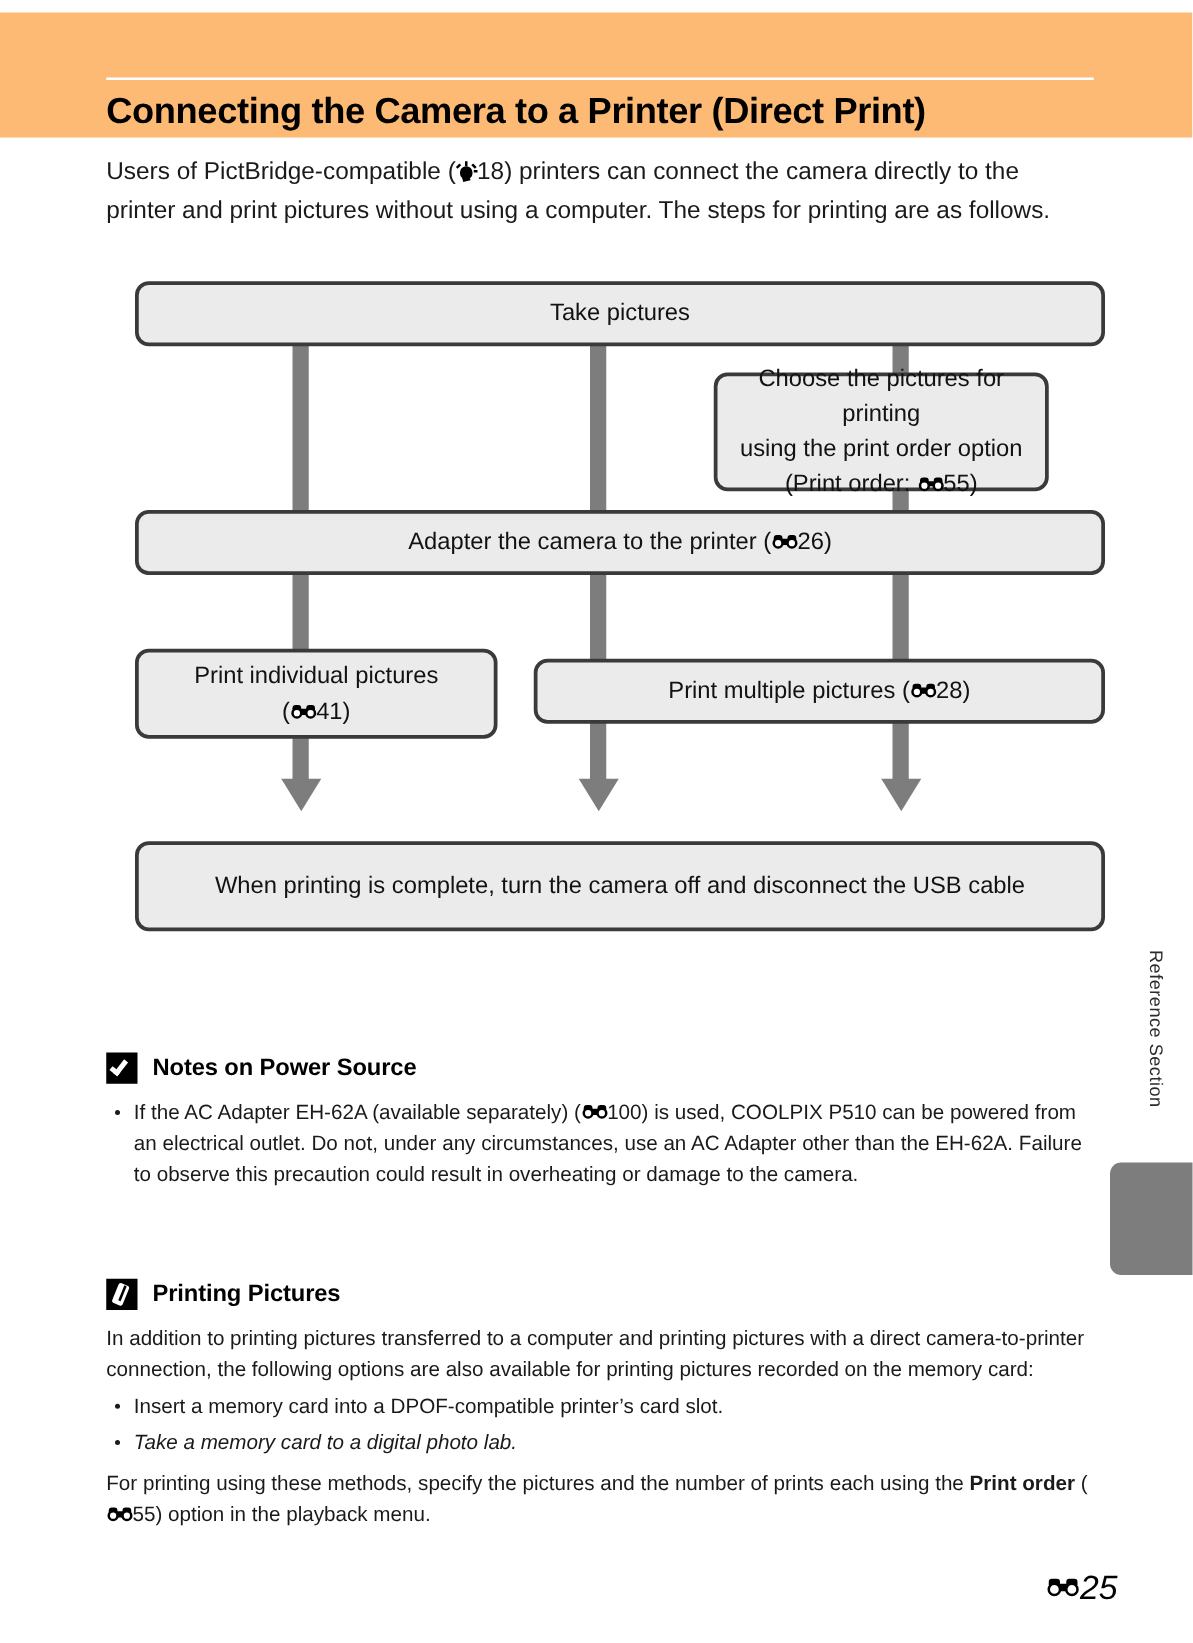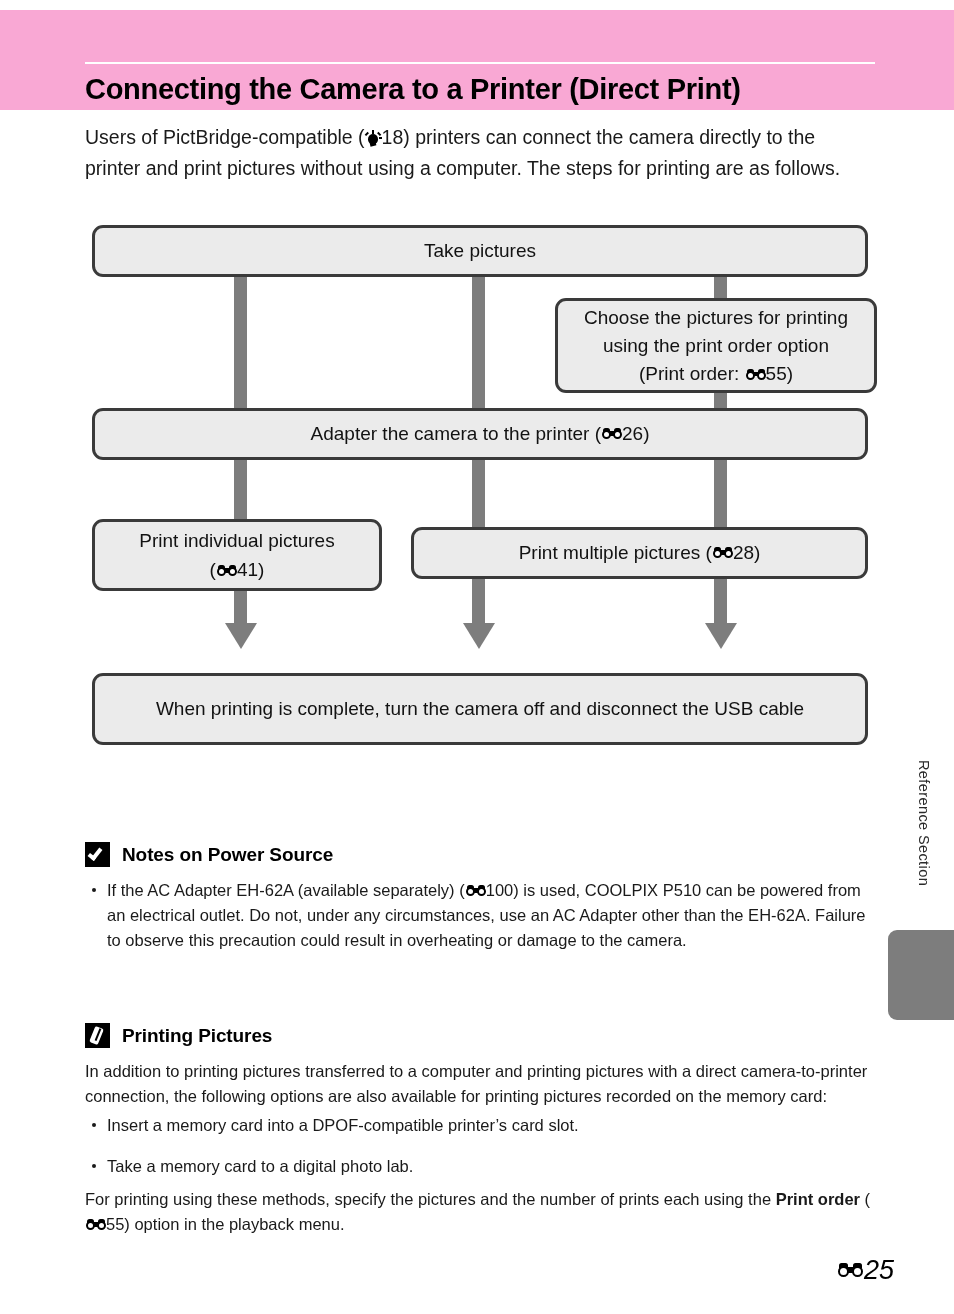"Connecting the Camera to a" .header-bar { background: #f9a8d4 -> #fdba74 }
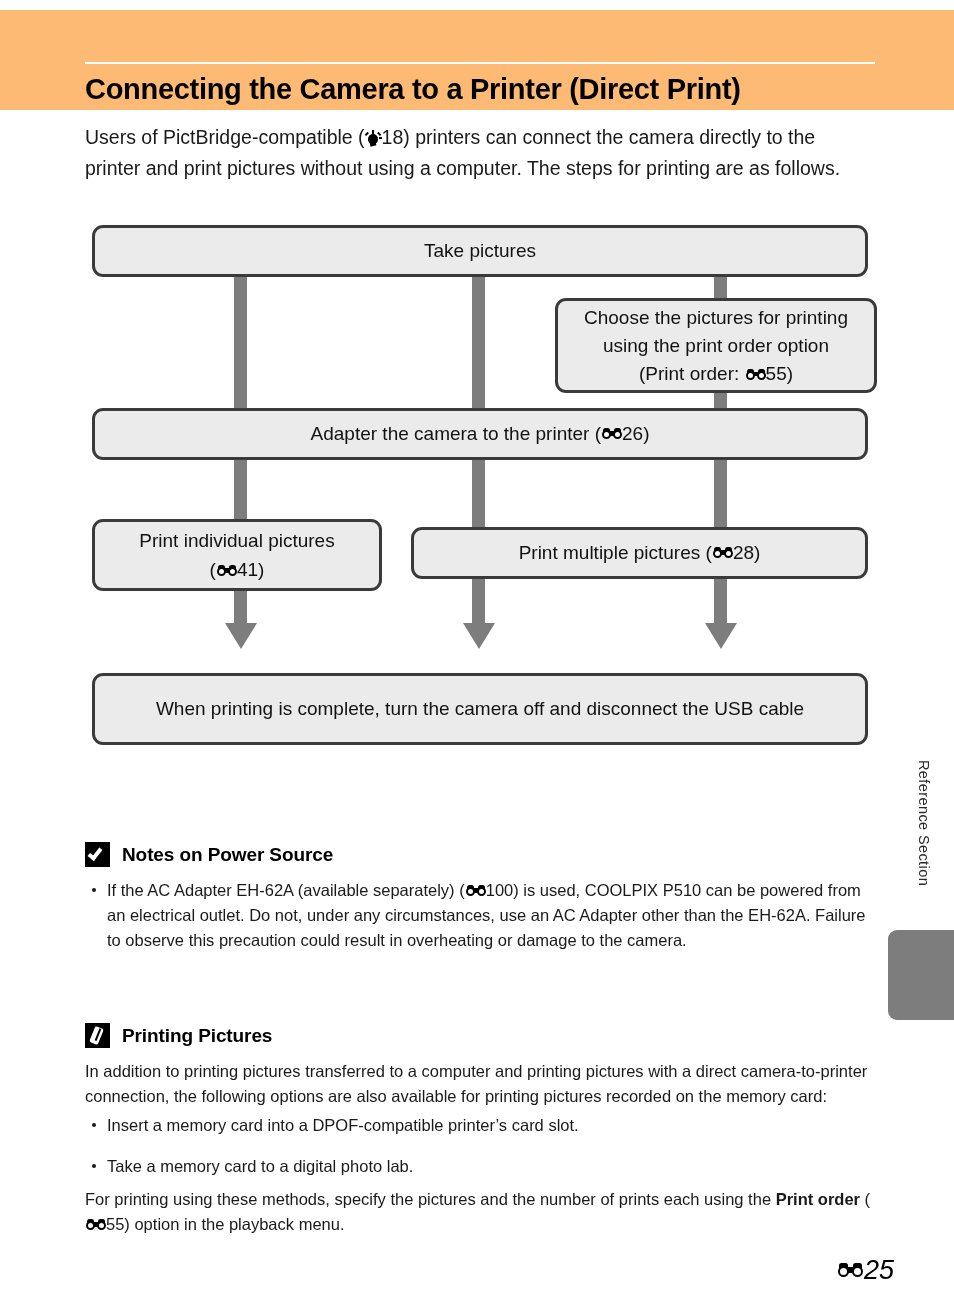"Take pictures" .fbox { margin-left: none -> 16px }
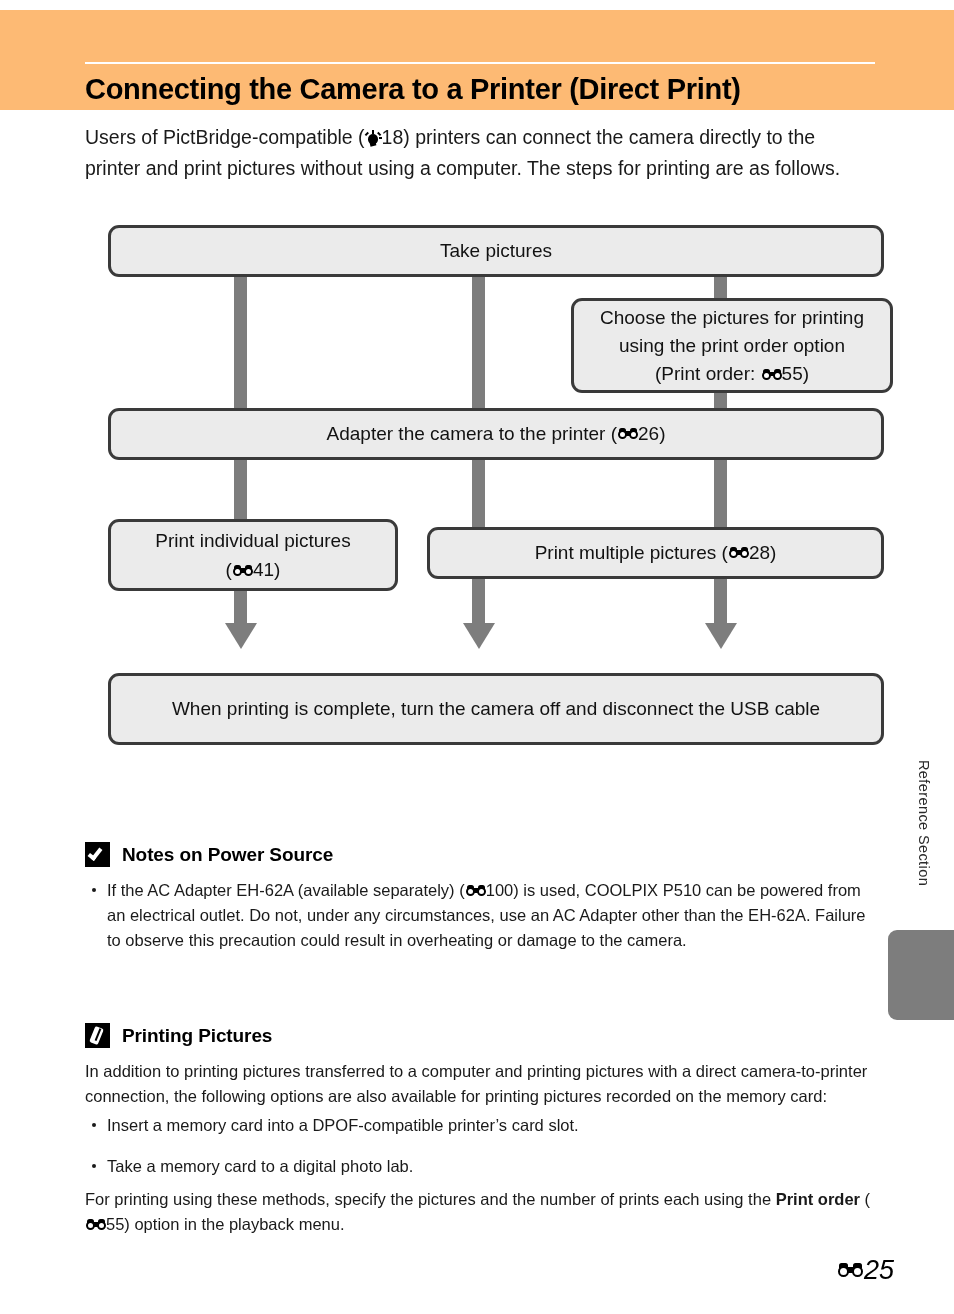"Choose the pictures for printing" div.fbox { width: 322px -> 268px }
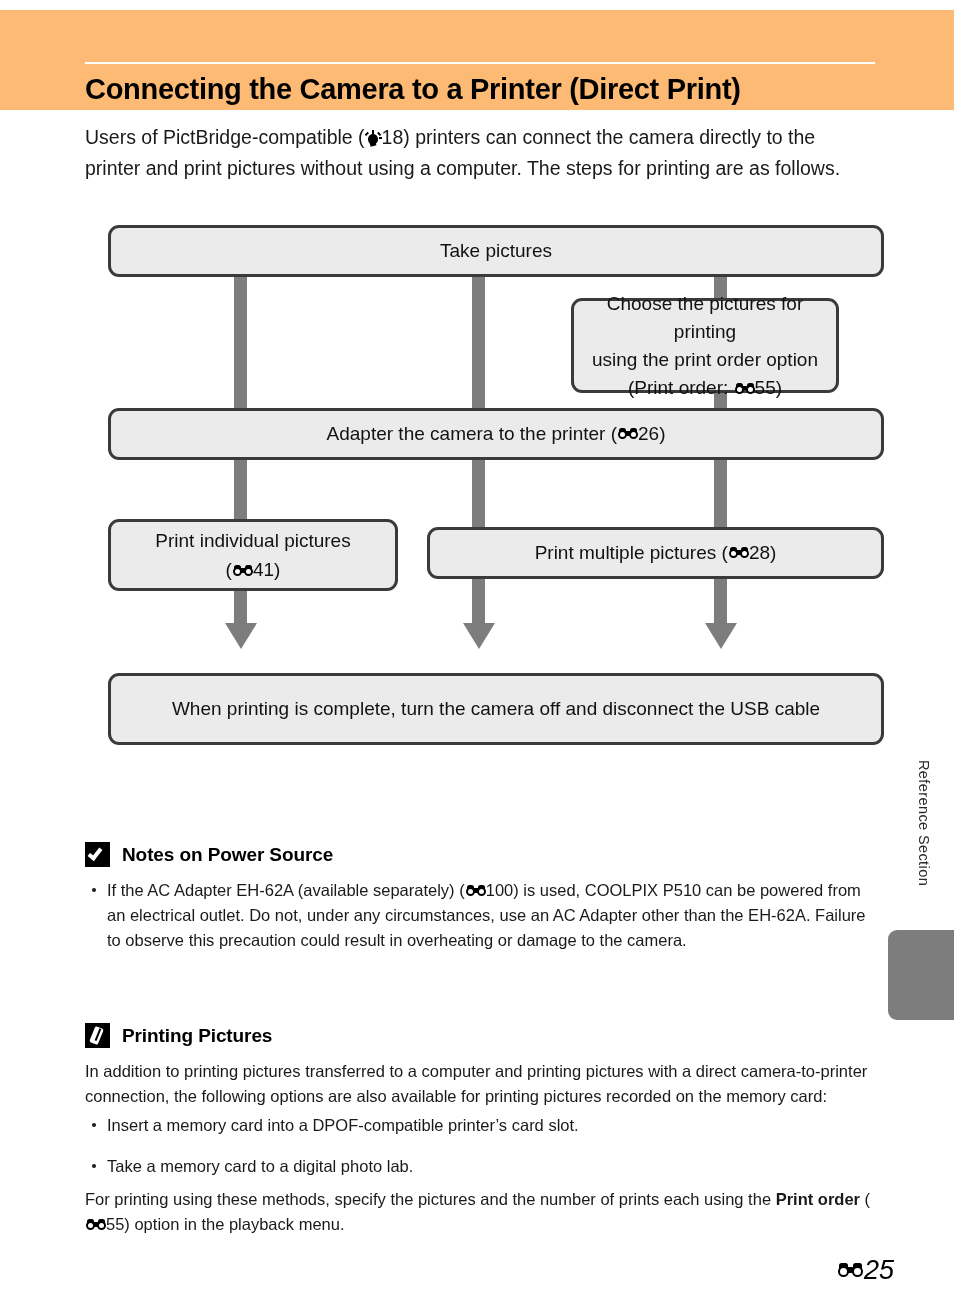"Take a memory card to" div.note-li { font-style: none -> italic; margin-top: 16px -> 4px }
